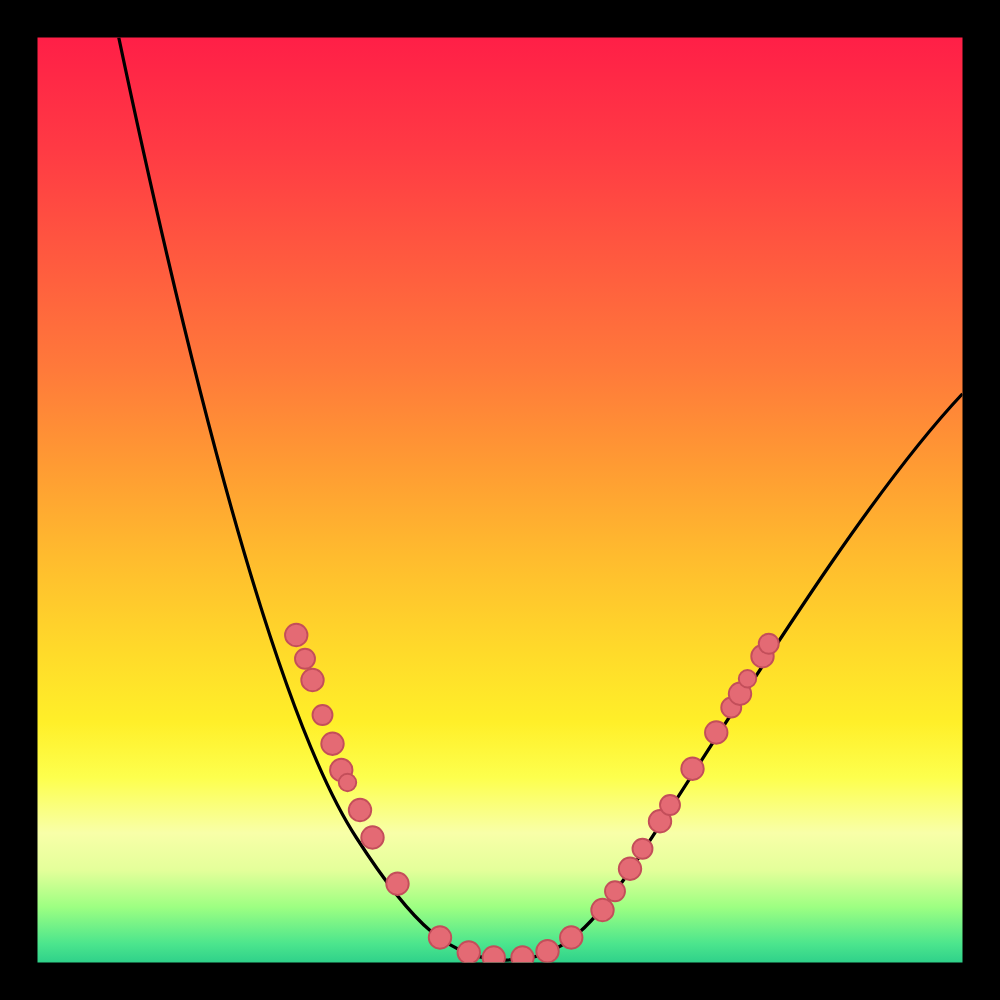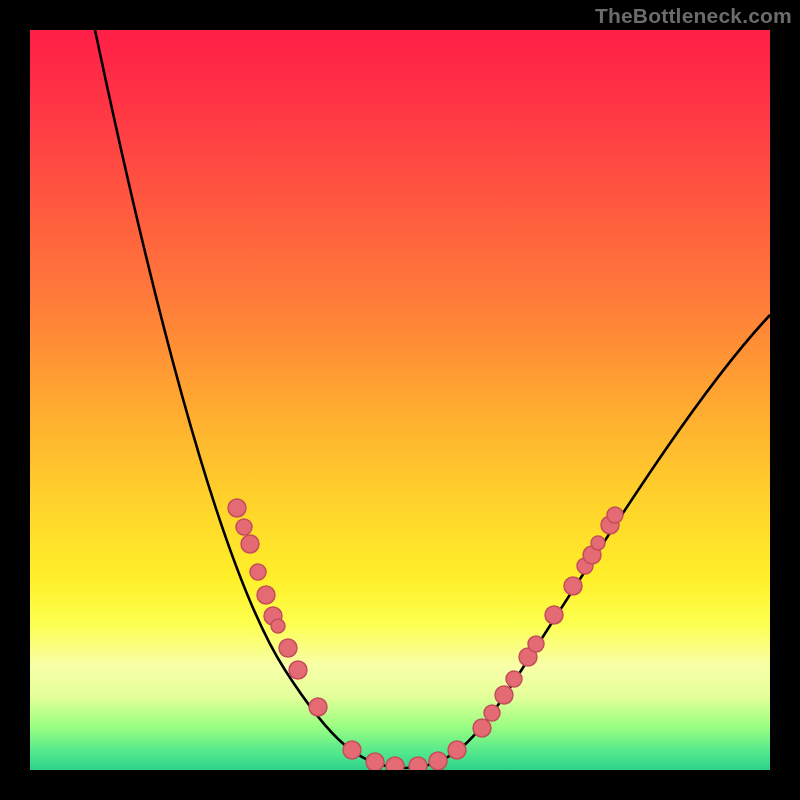"TheBottleneck.com" div.watermark { html: <div>TheBottleneck.com</div> -> none }
